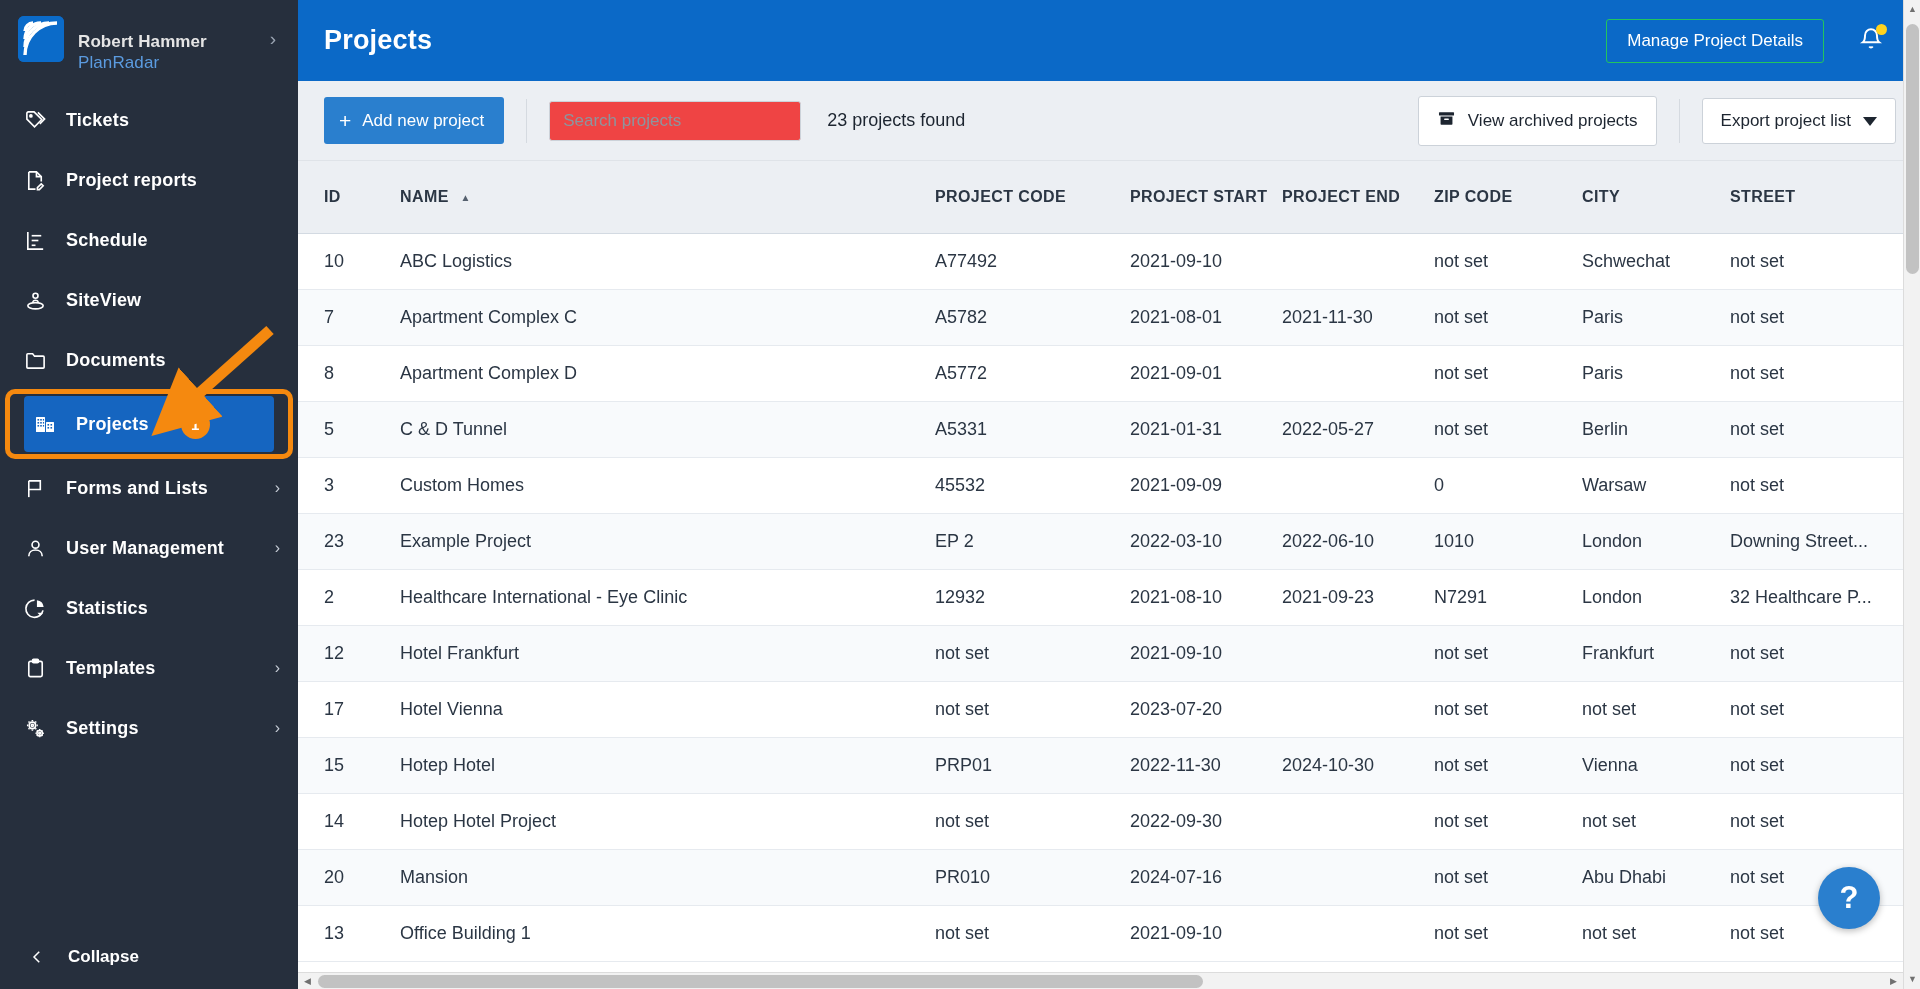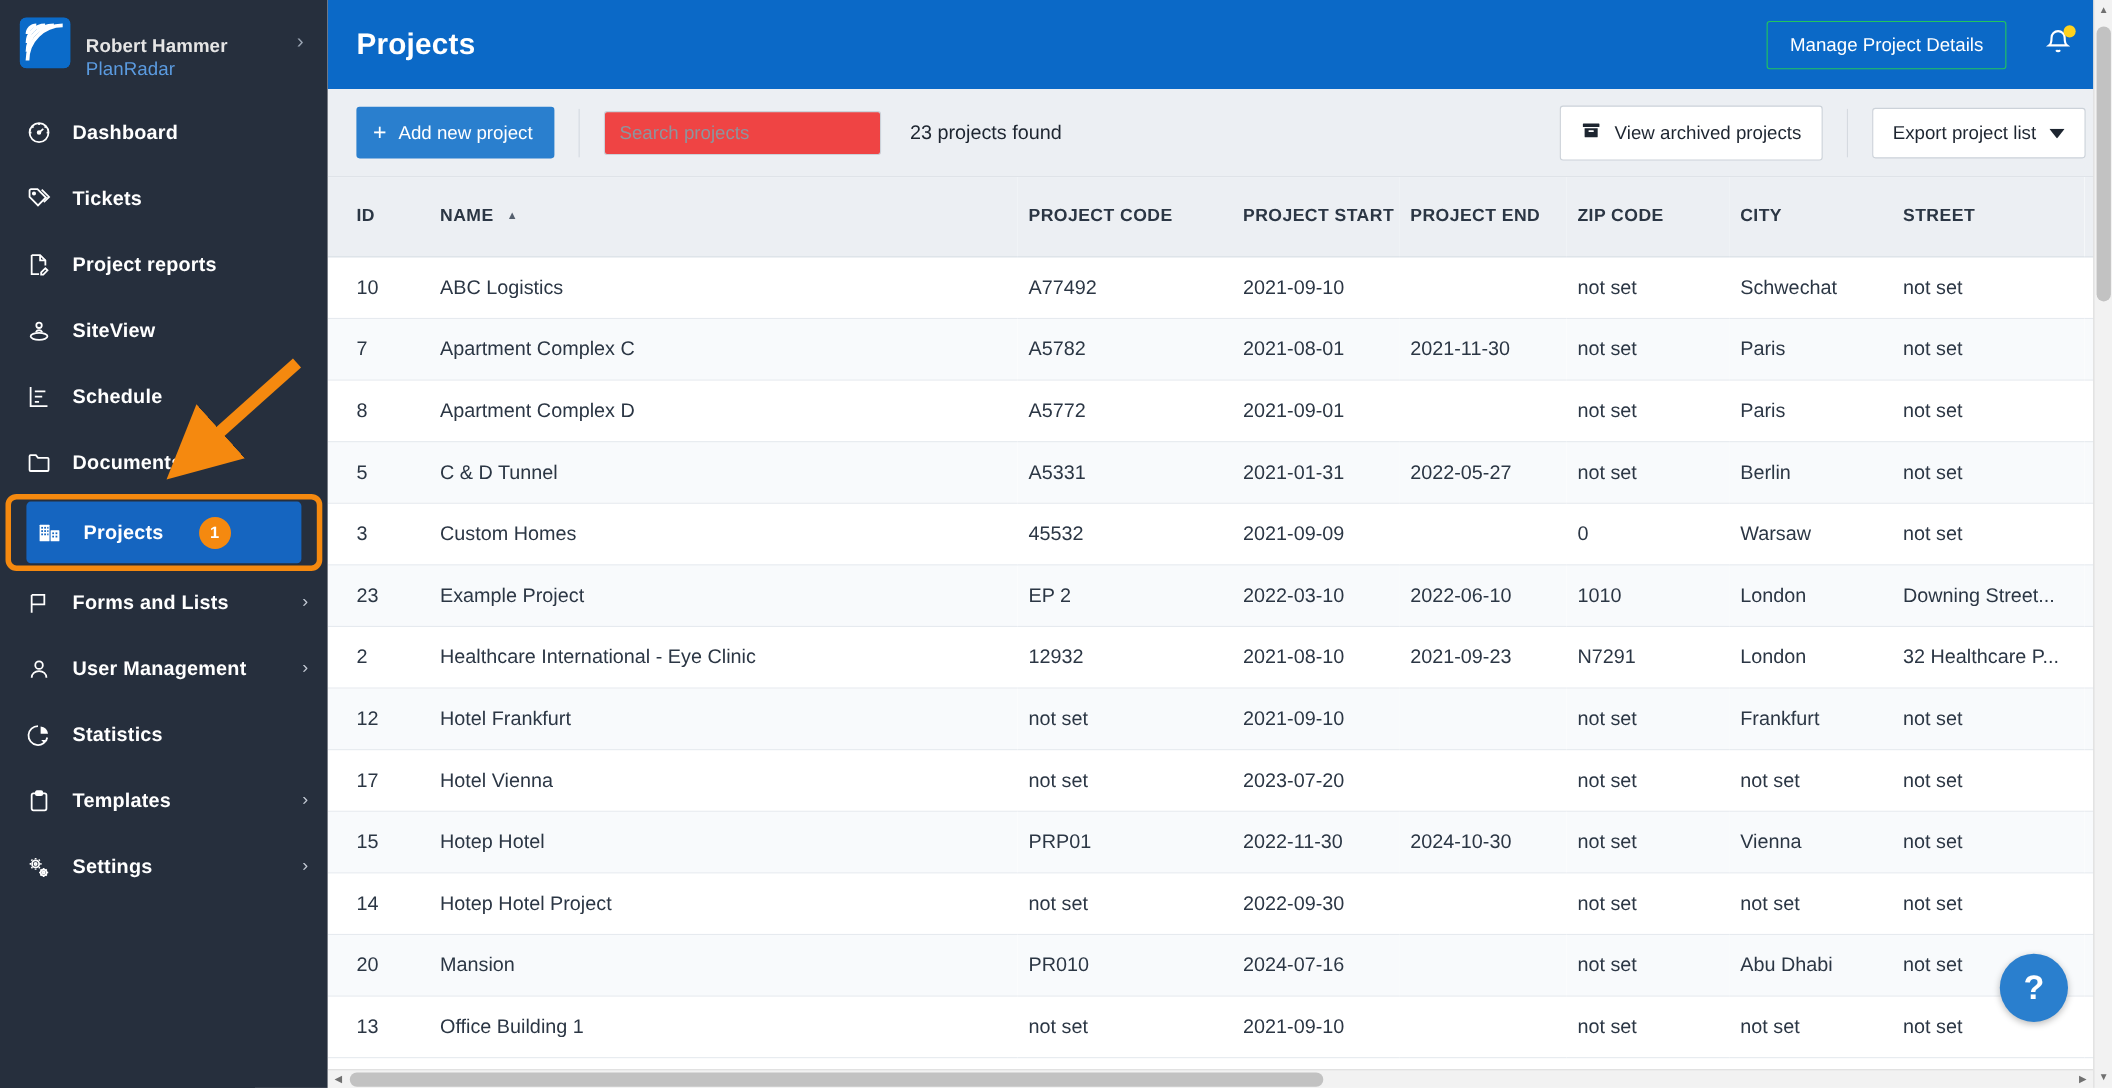"Dashboard" div.sb-item { html: <div> <span> <svg> <circle></circle> <path></path> <circle></circle> <path></path> </svg> </span> <span>Dashboard</span> </div> -> none }
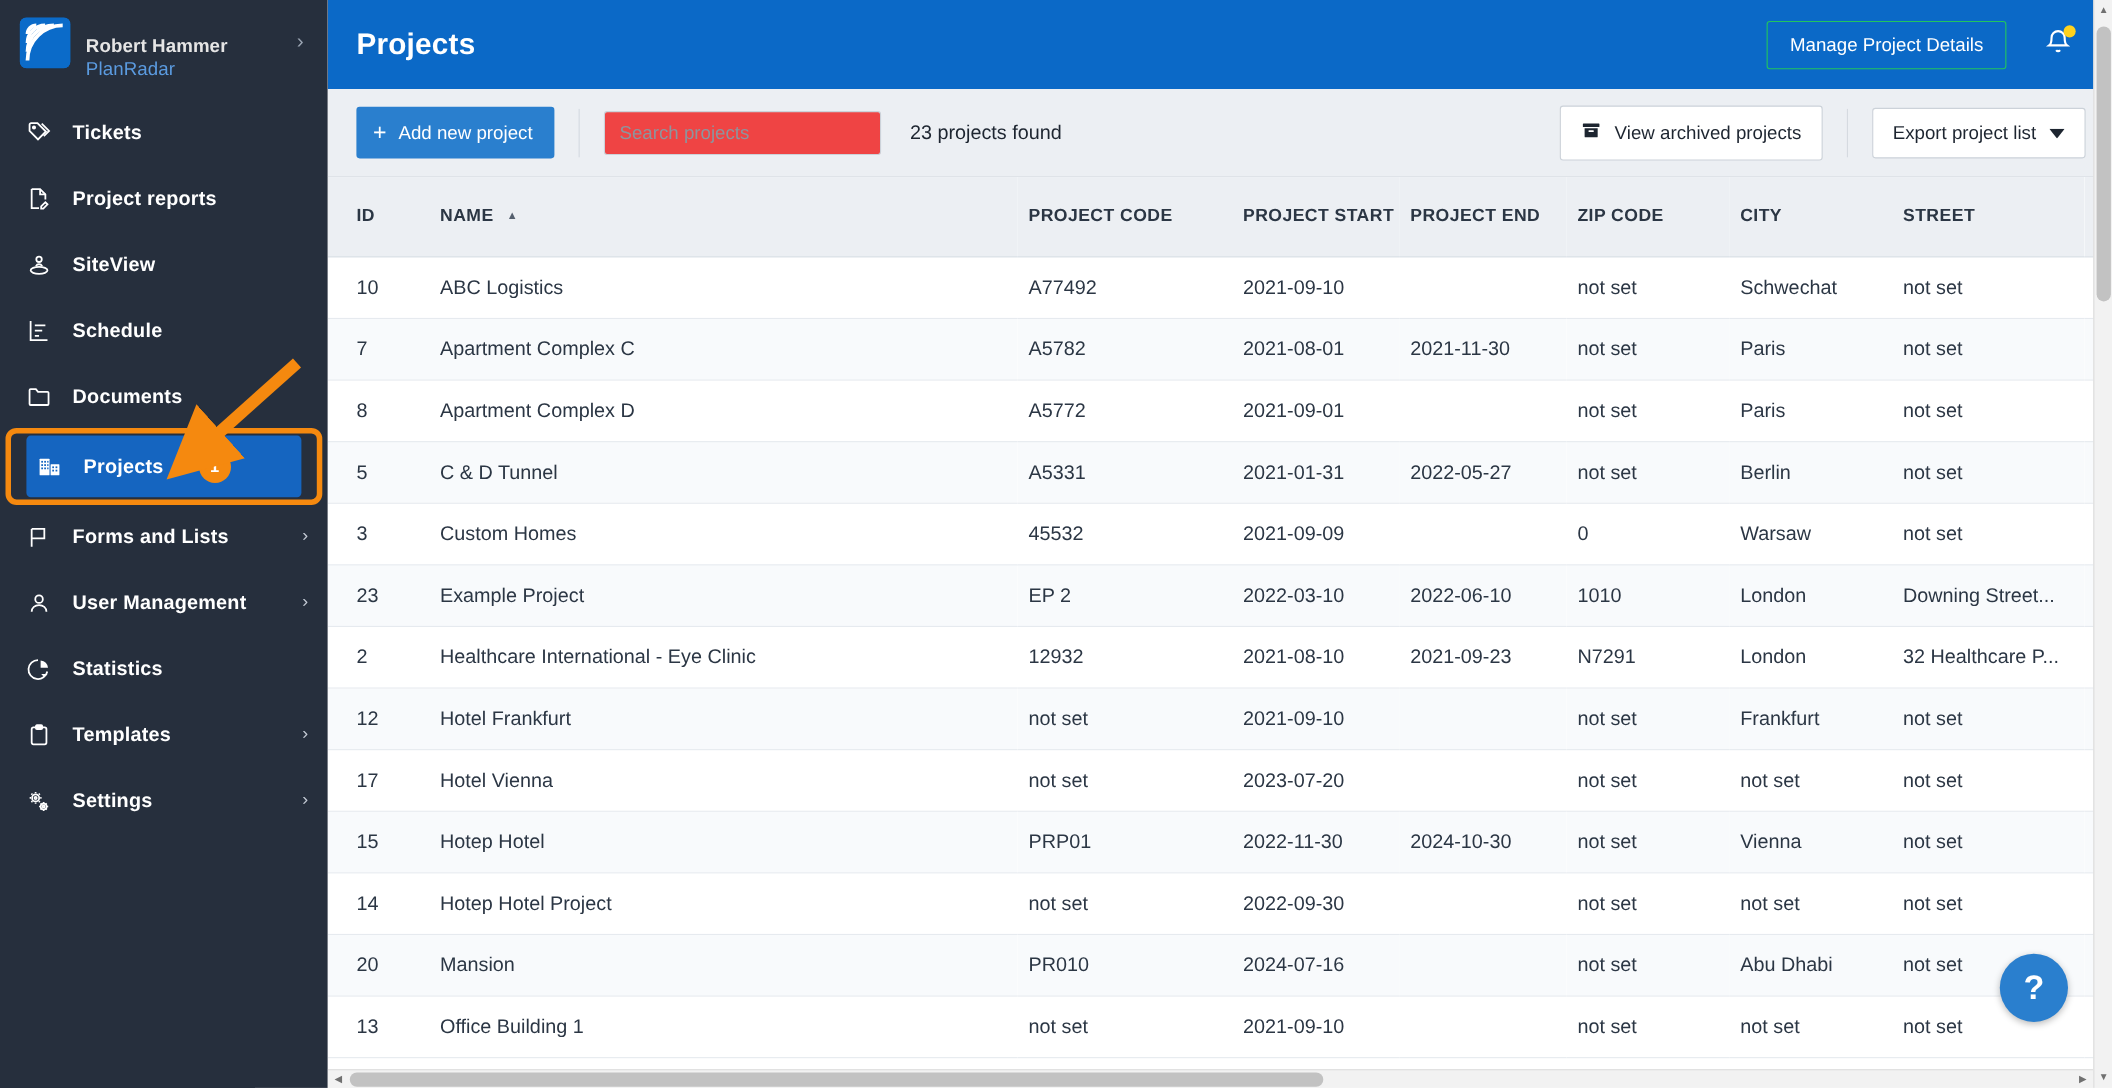"SiteView" div.sb-item { order: before "Schedule" -> after "Schedule" }
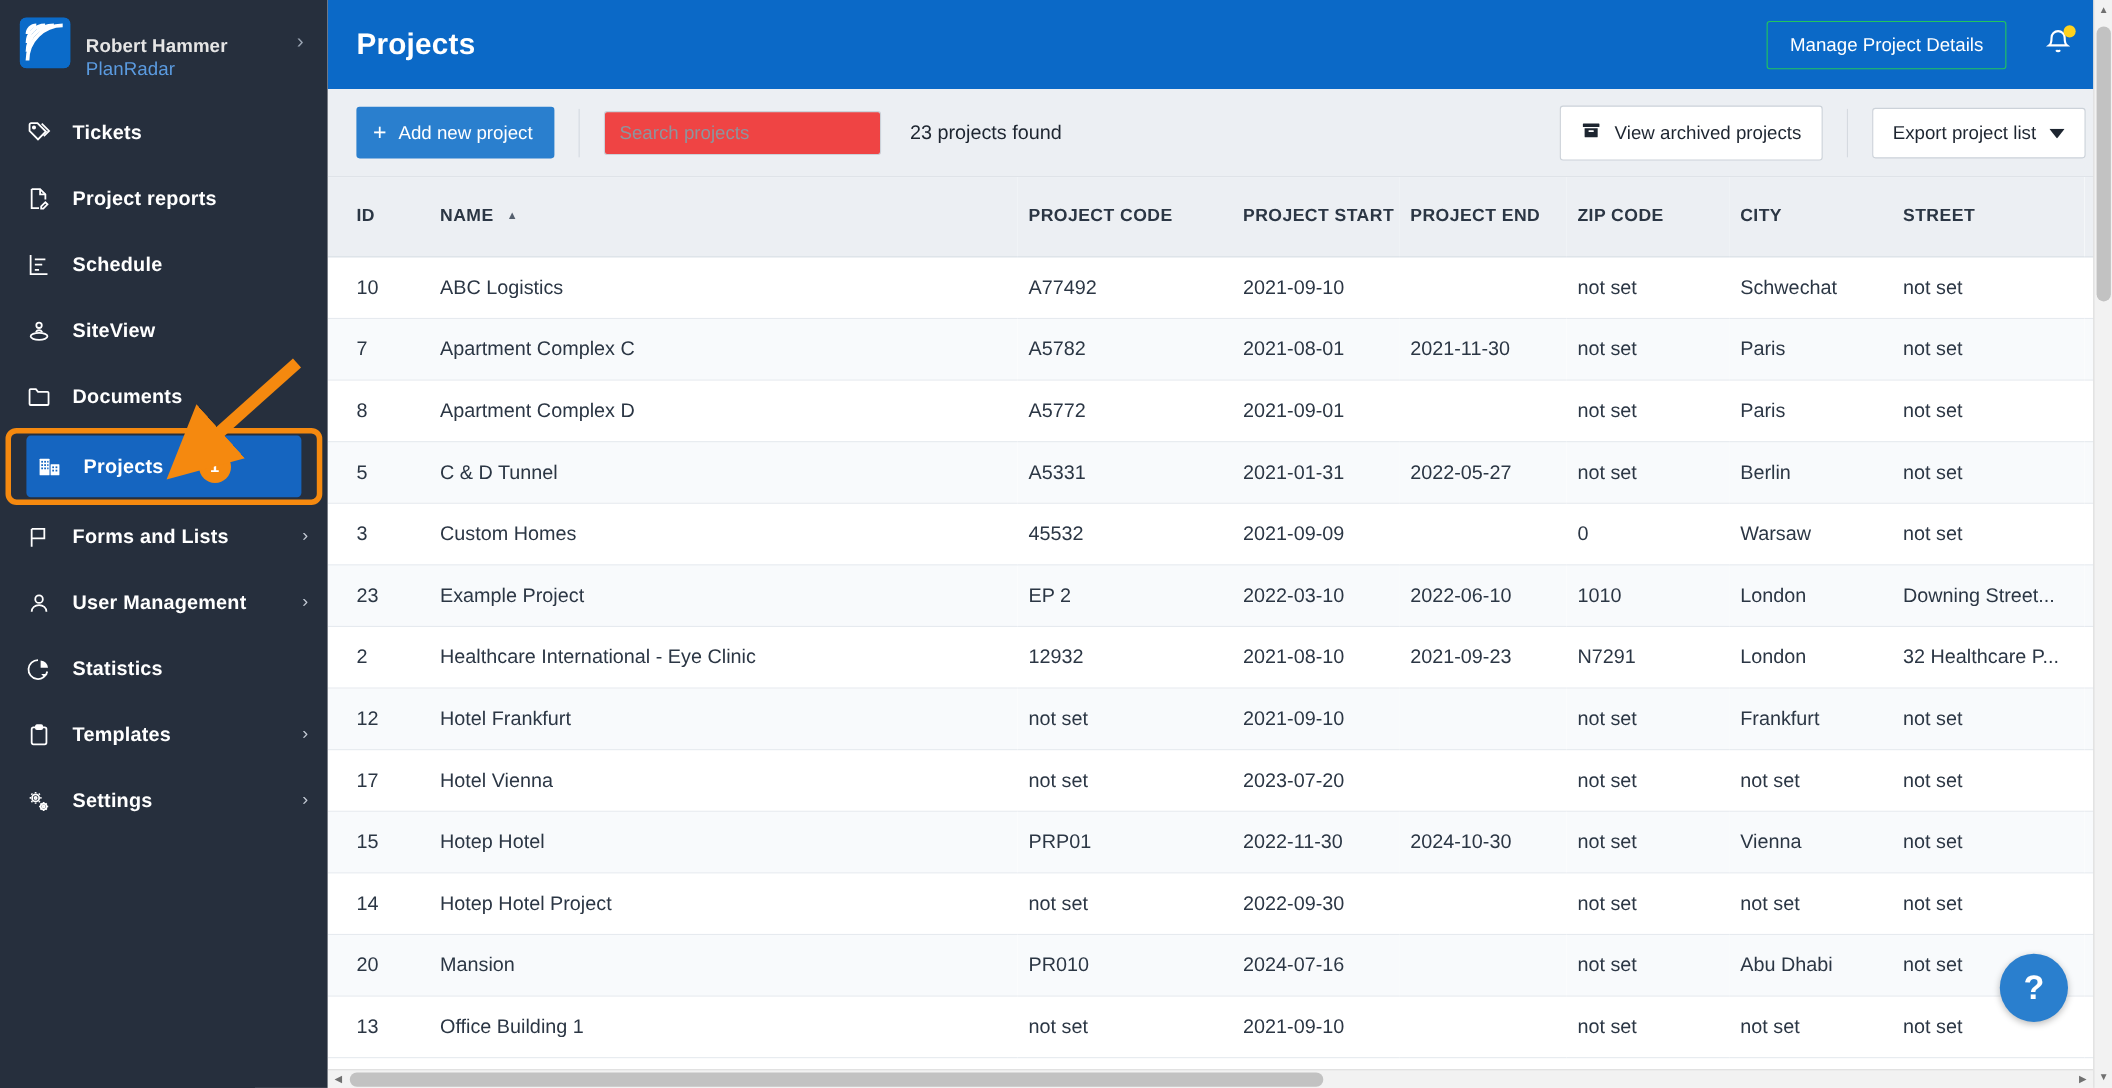"Collapse" div.sb-collapse { html: none -> <div> <span> <svg> <path></path> </svg> </span> <span>Collapse</span> </div> }
